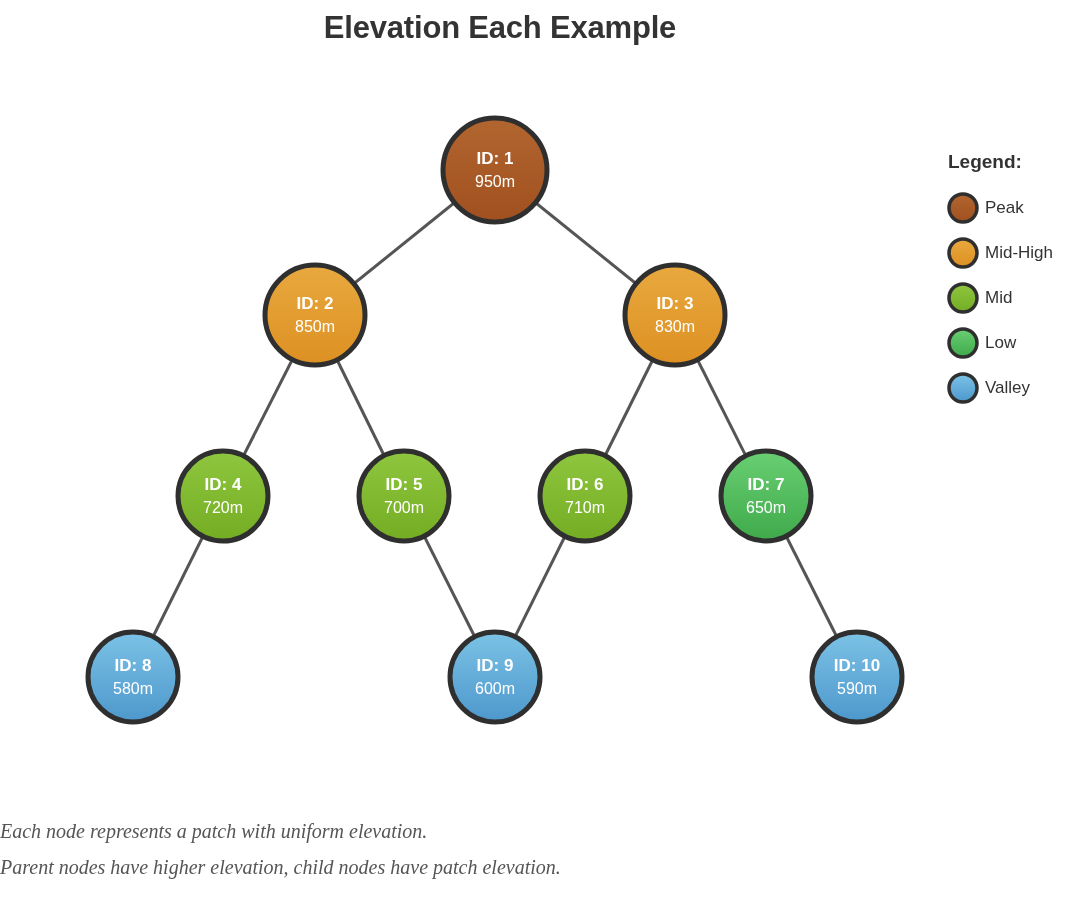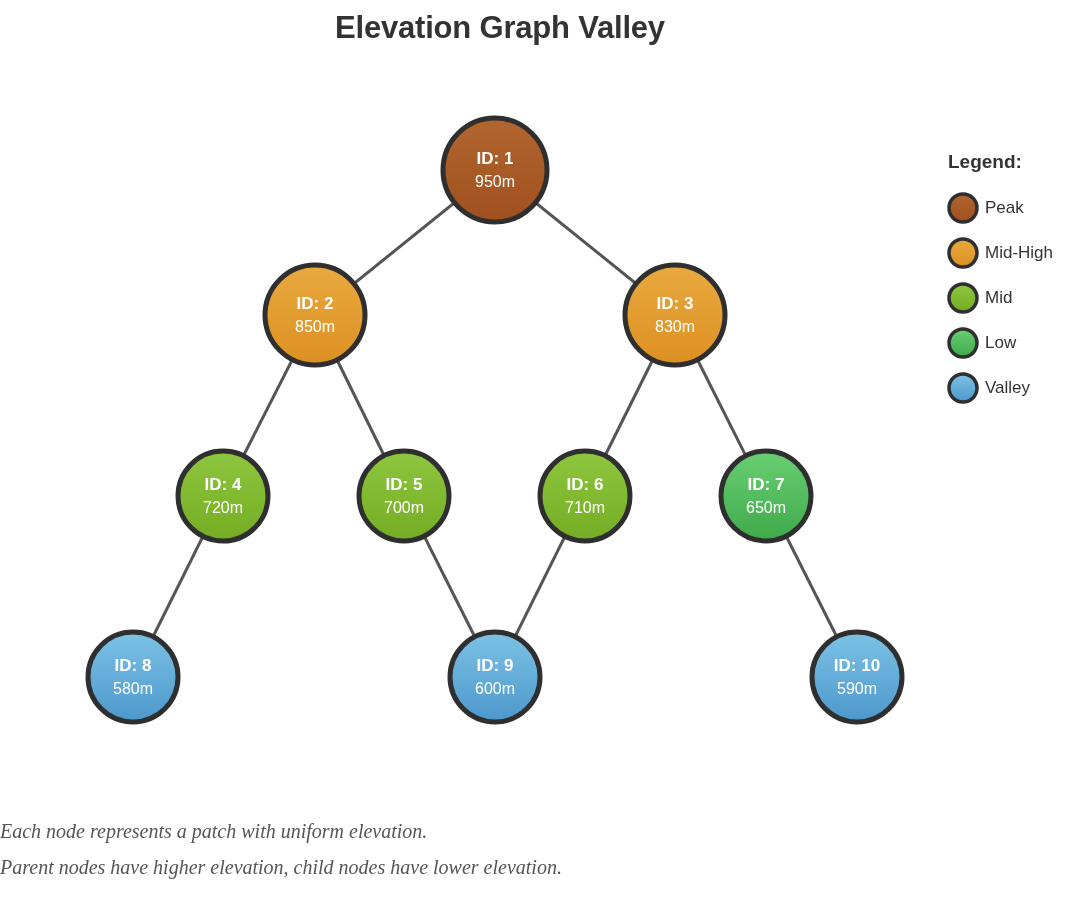"Elevation Graph Valley" div { text: Graph Valley -> Each Example }
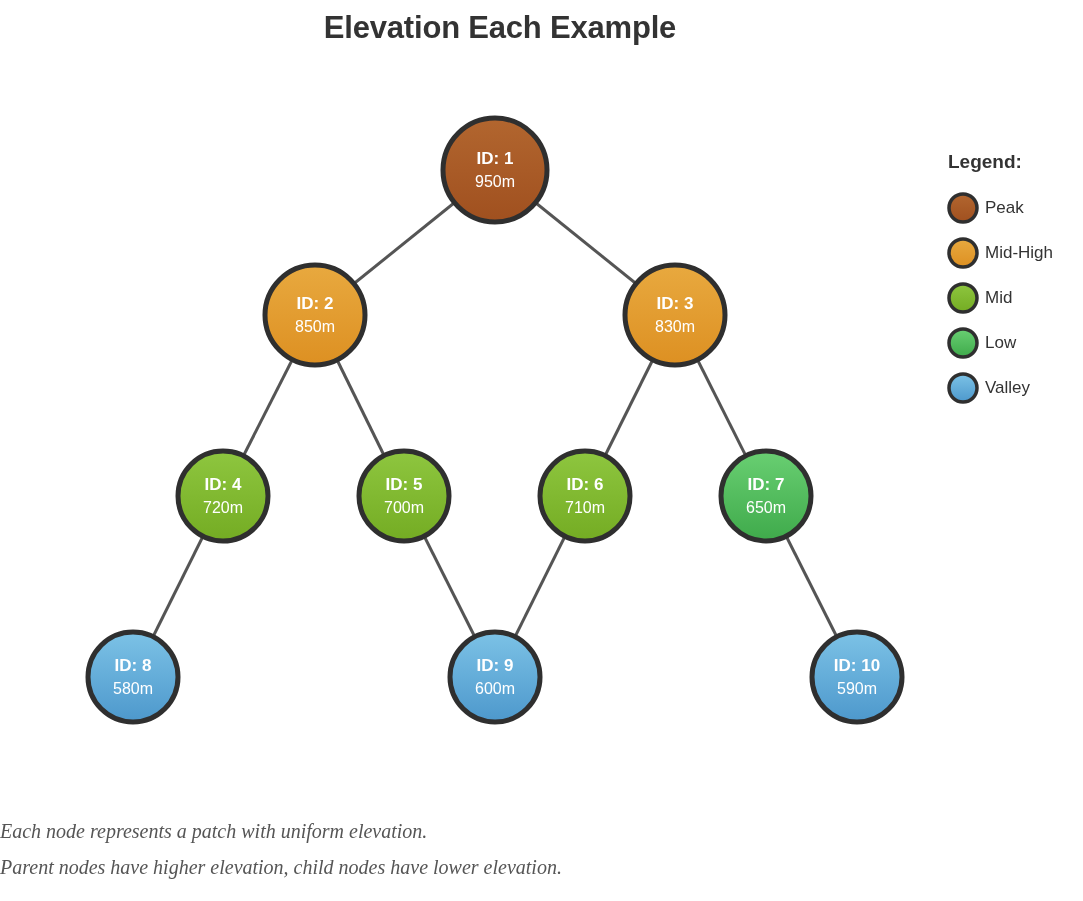"Parent nodes have higher elevation," div.caption-line { text: lower -> patch }
